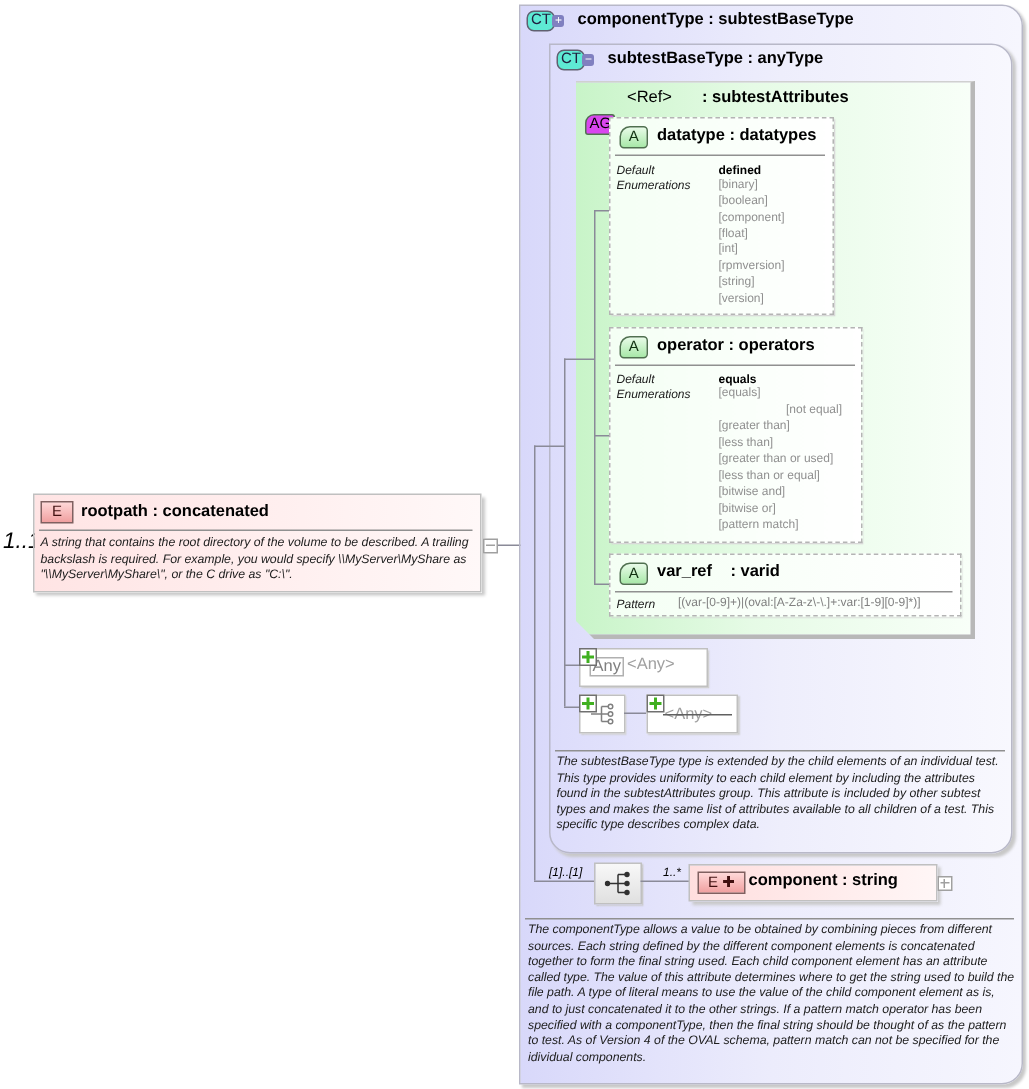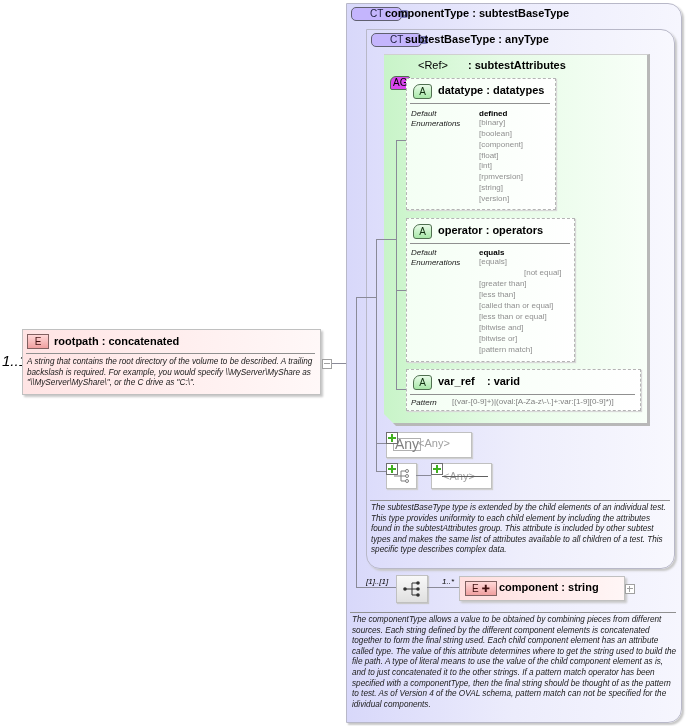"CT" .badge { background: #c4b5fd -> #5eead4; padding: 0 18px -> 0 2px }
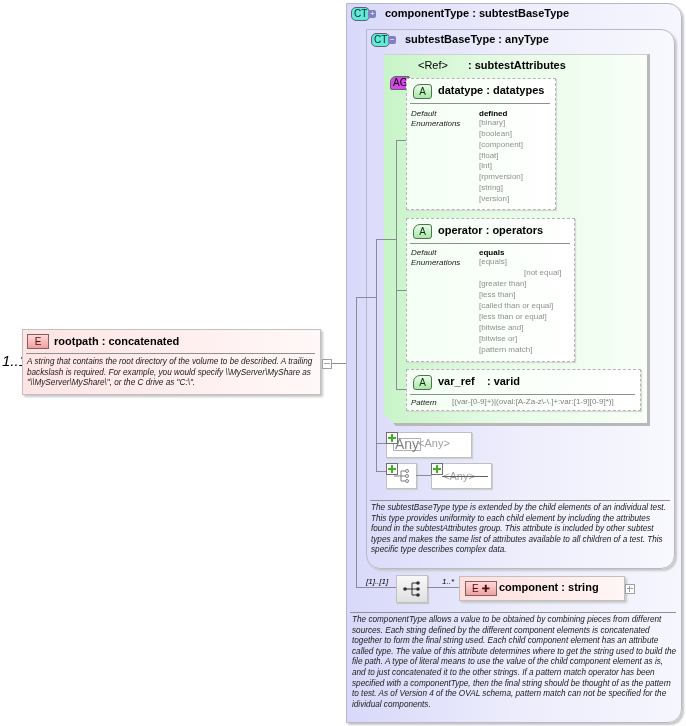"[called than or equal]" div.enum { text: called than or equal -> greater than or used }
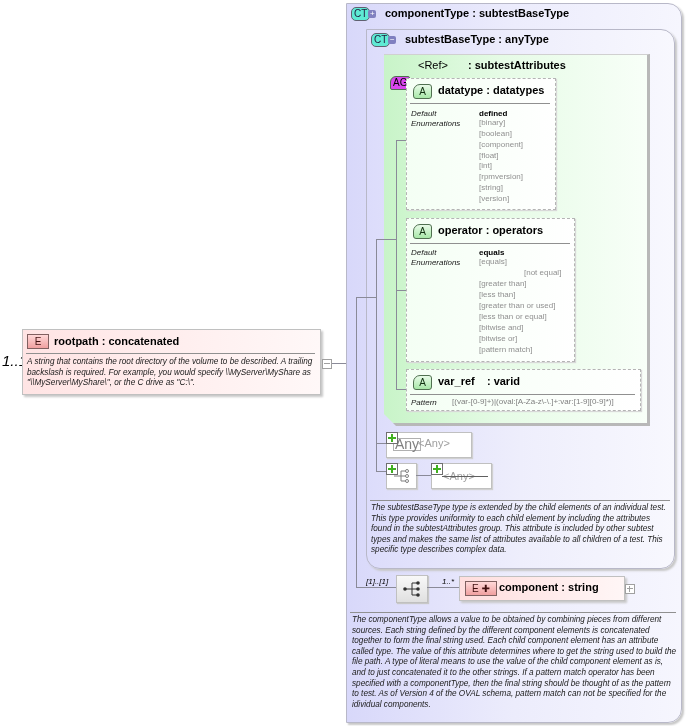"Any" div.abs { font-size: 14px -> 11px }
